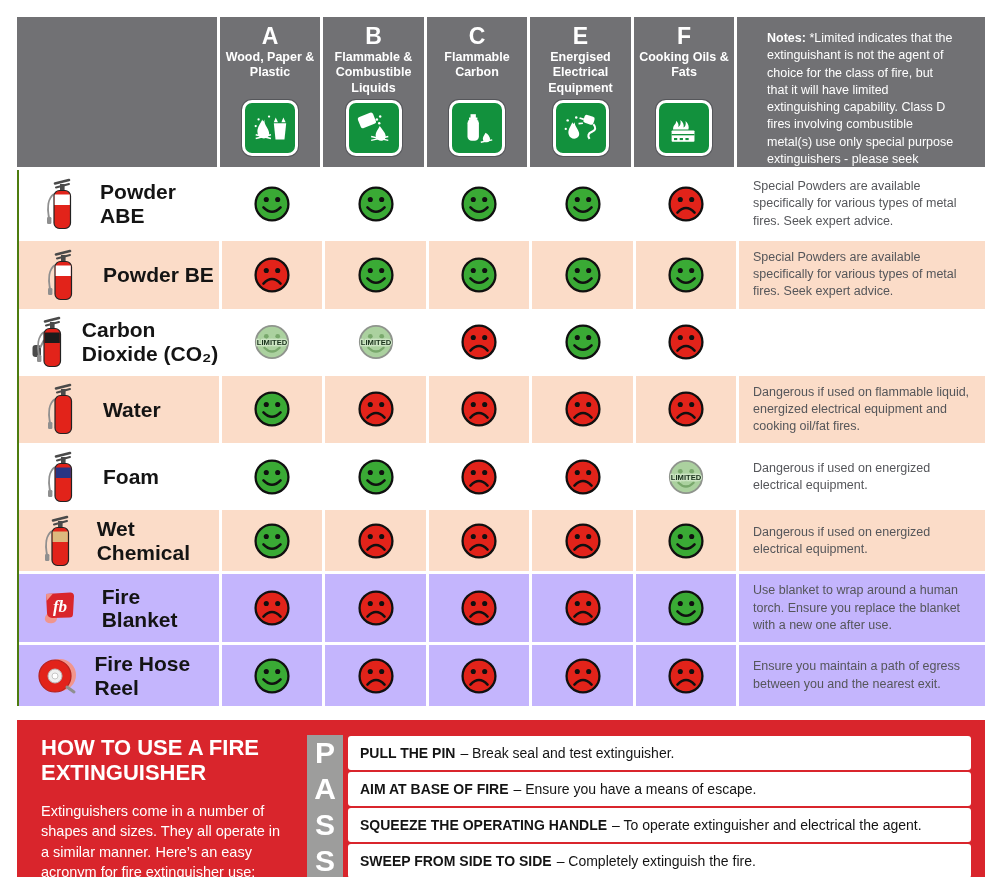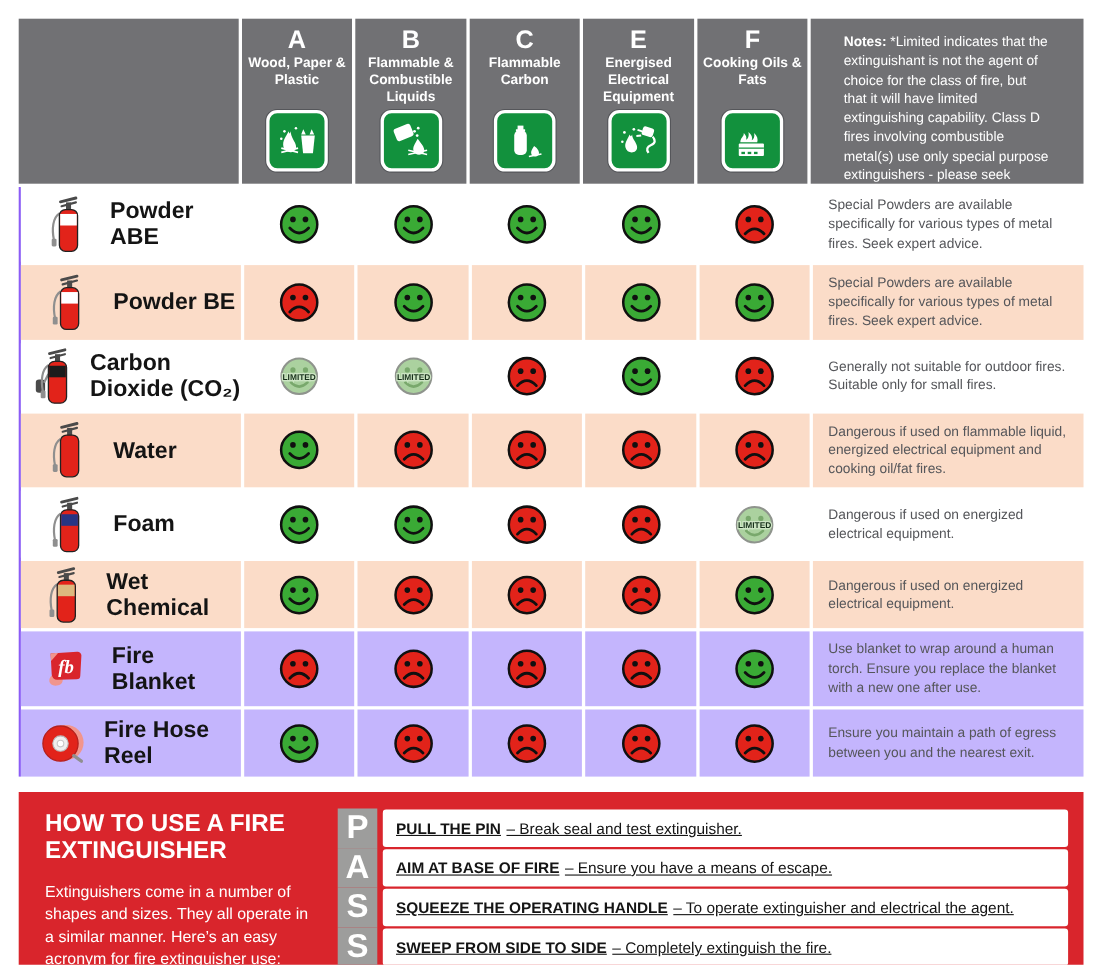"Powder ABE" .rowwrap { border-left: 2px solid #8b5cf6 -> 2px solid #4d7c0f }
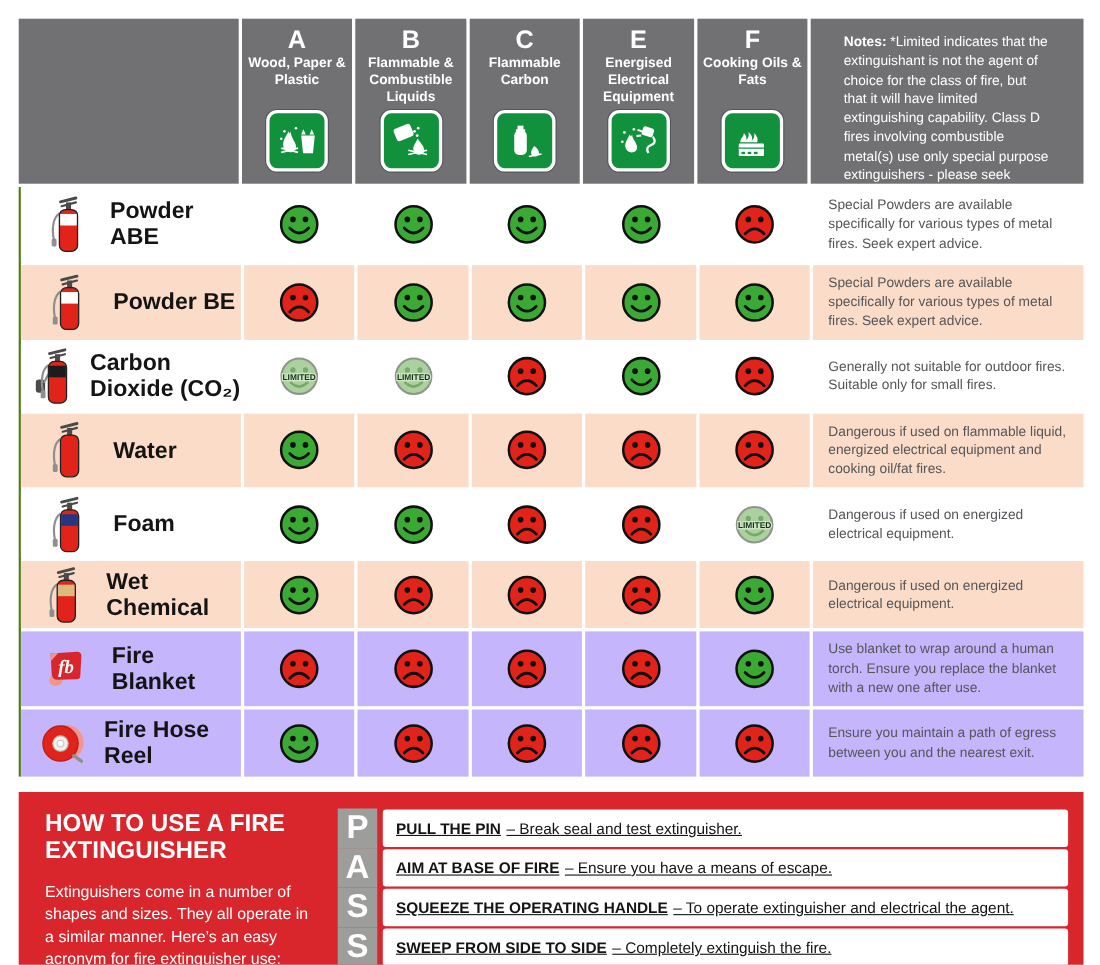"Generally not suitable for outdoor" div.cell { html: <div>Generally not suitable for outdoor fires. Suitable only for small fires.</div> -> none }
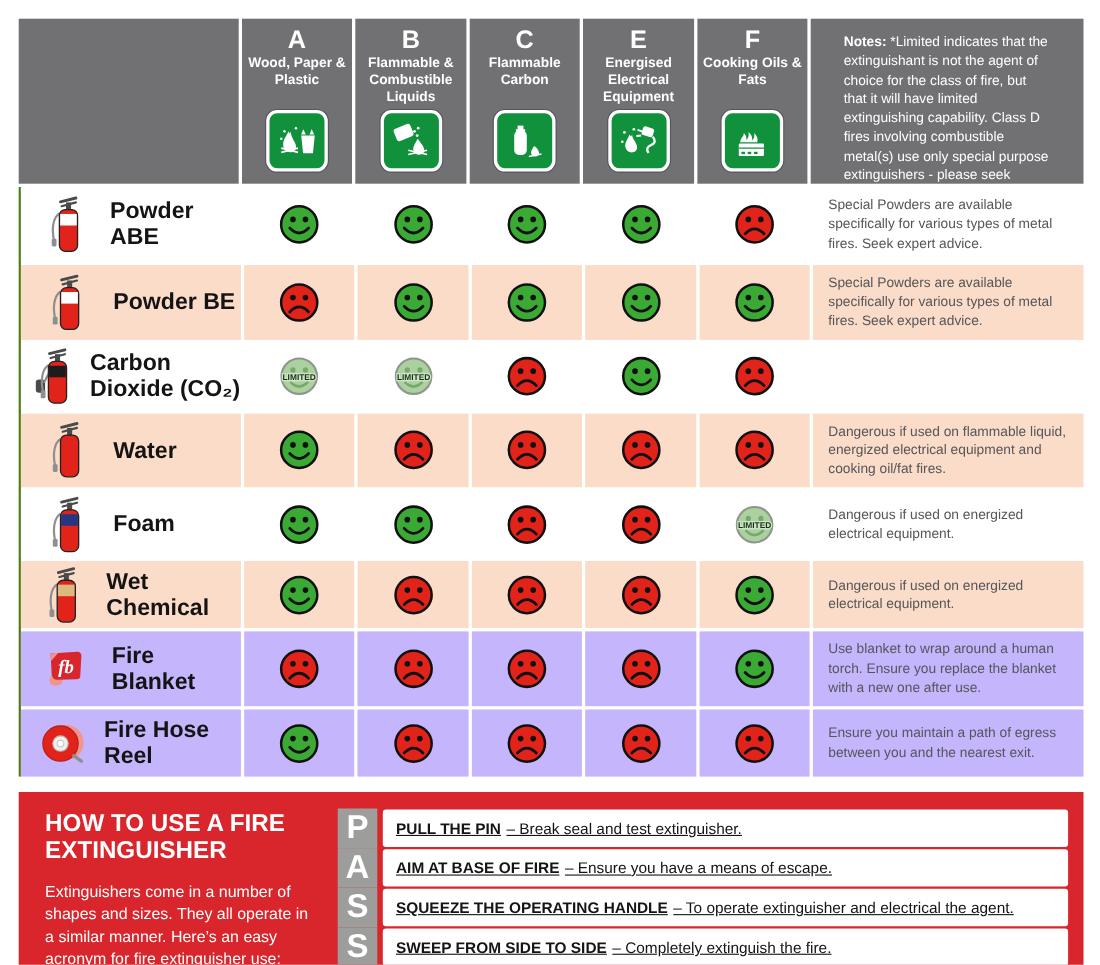"PULL THE PIN" .step-bar { text-decoration: underline -> none }
